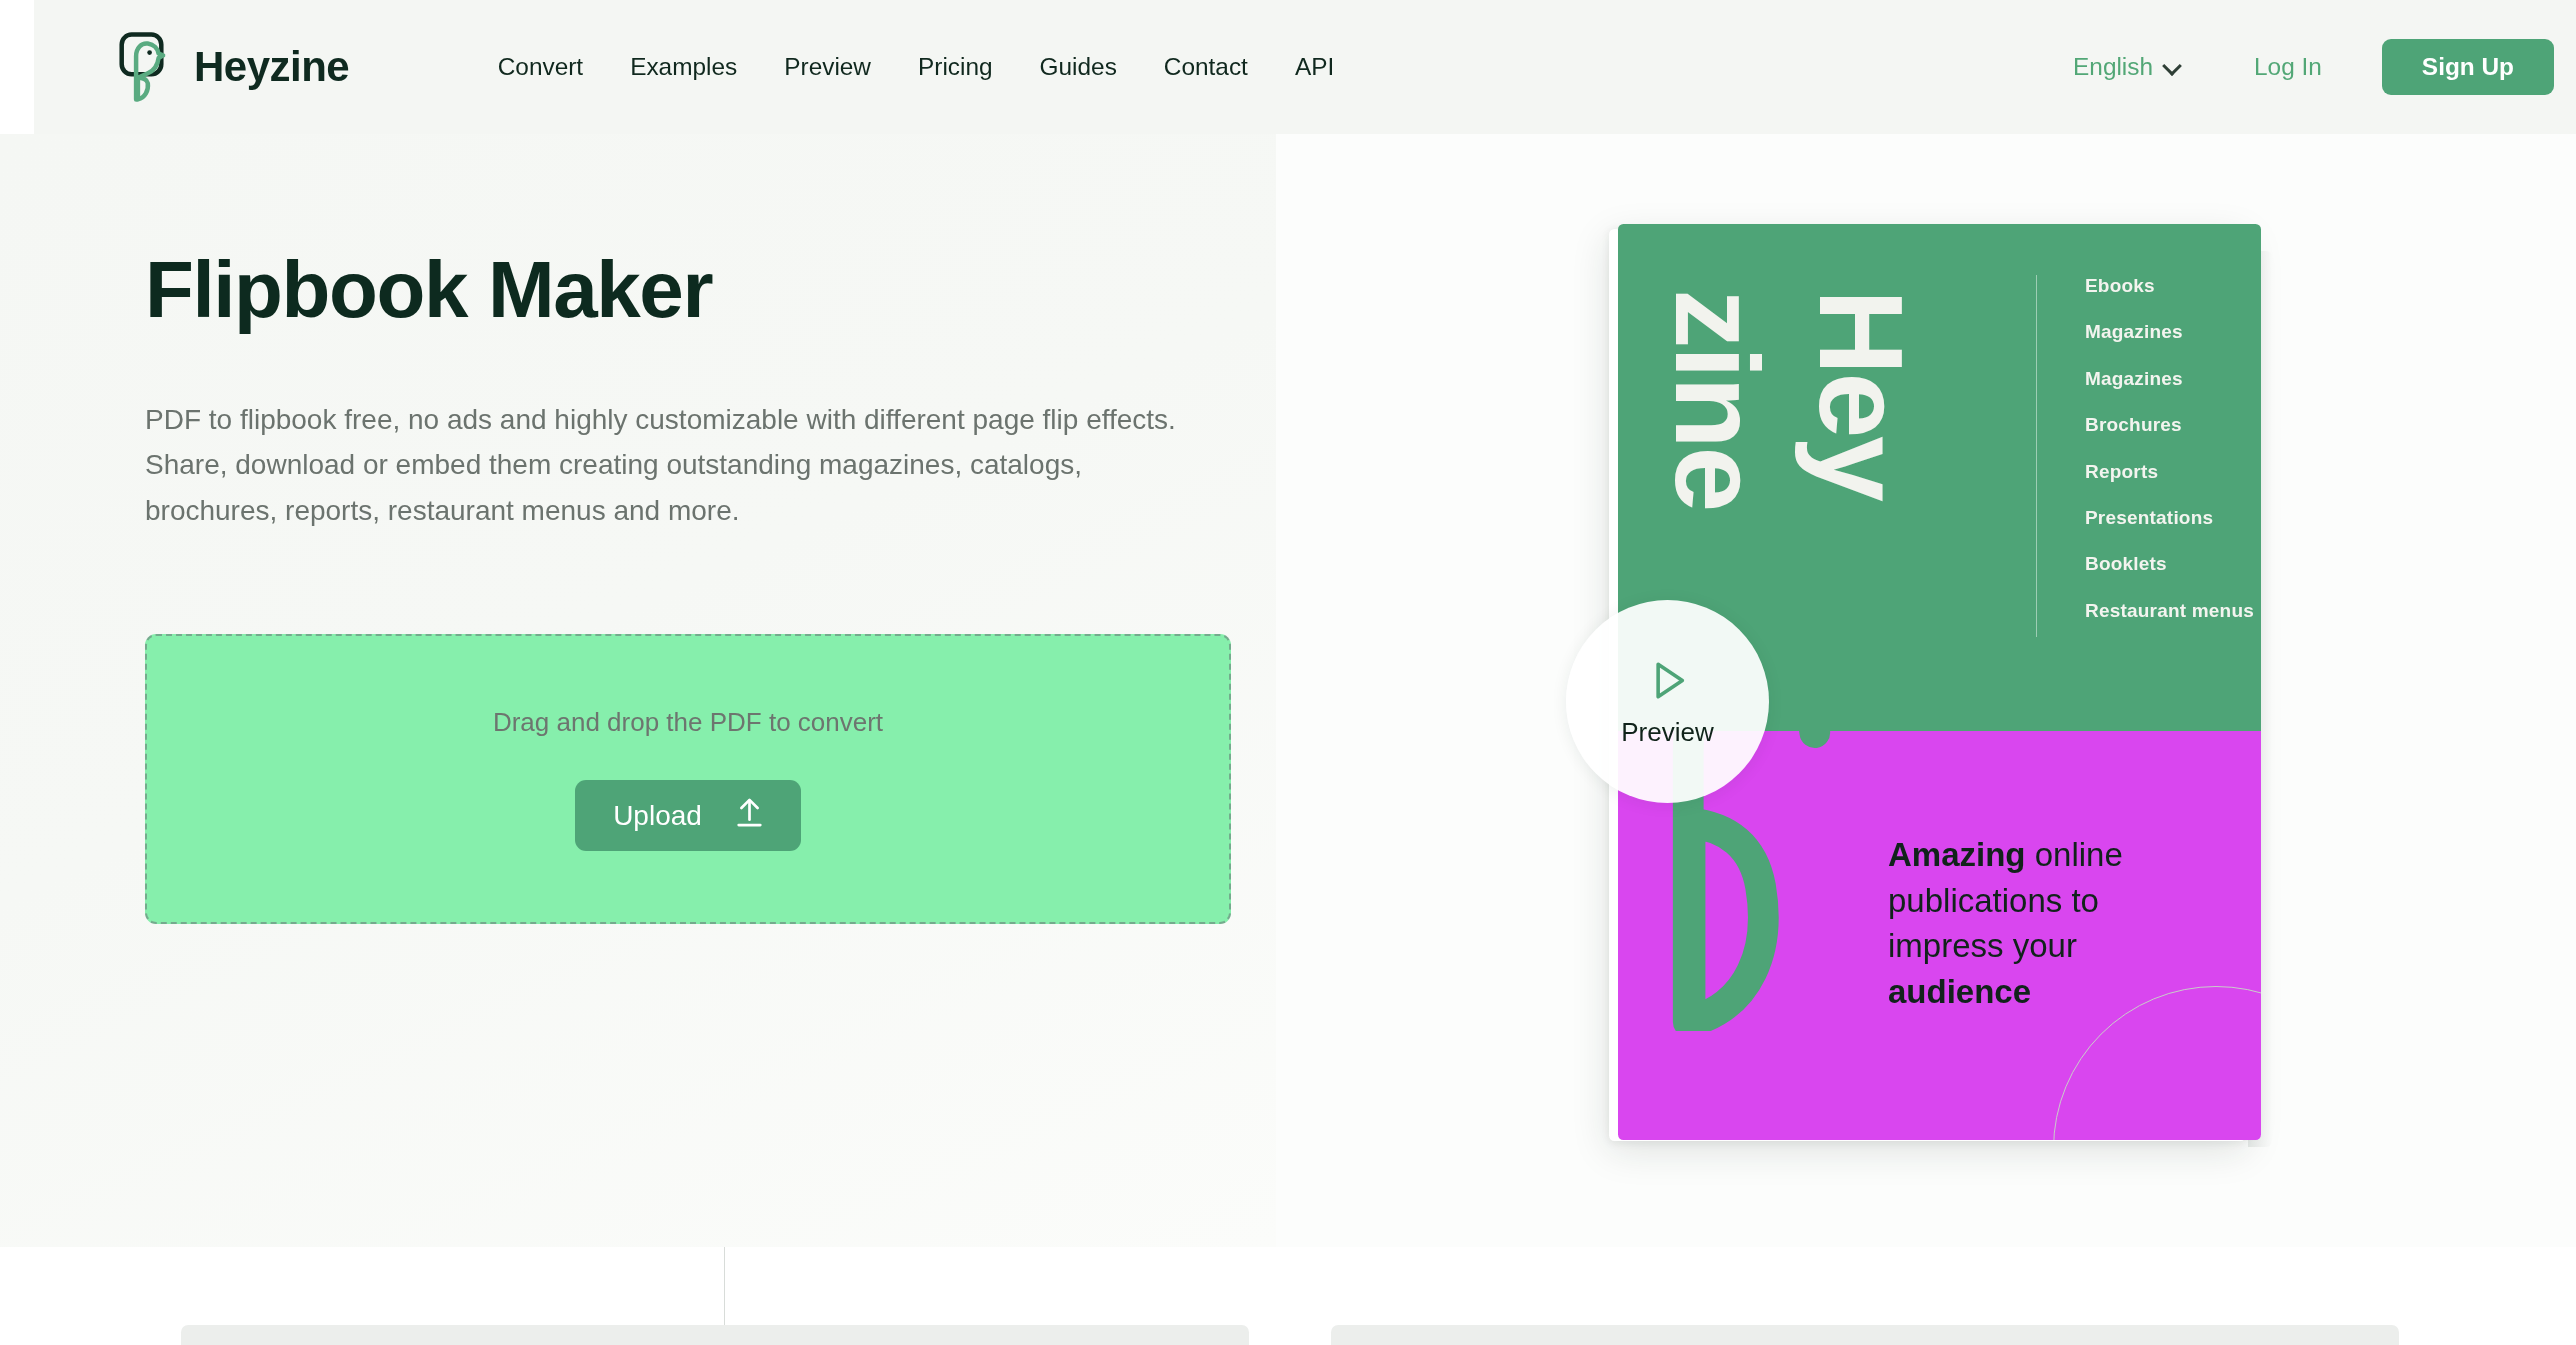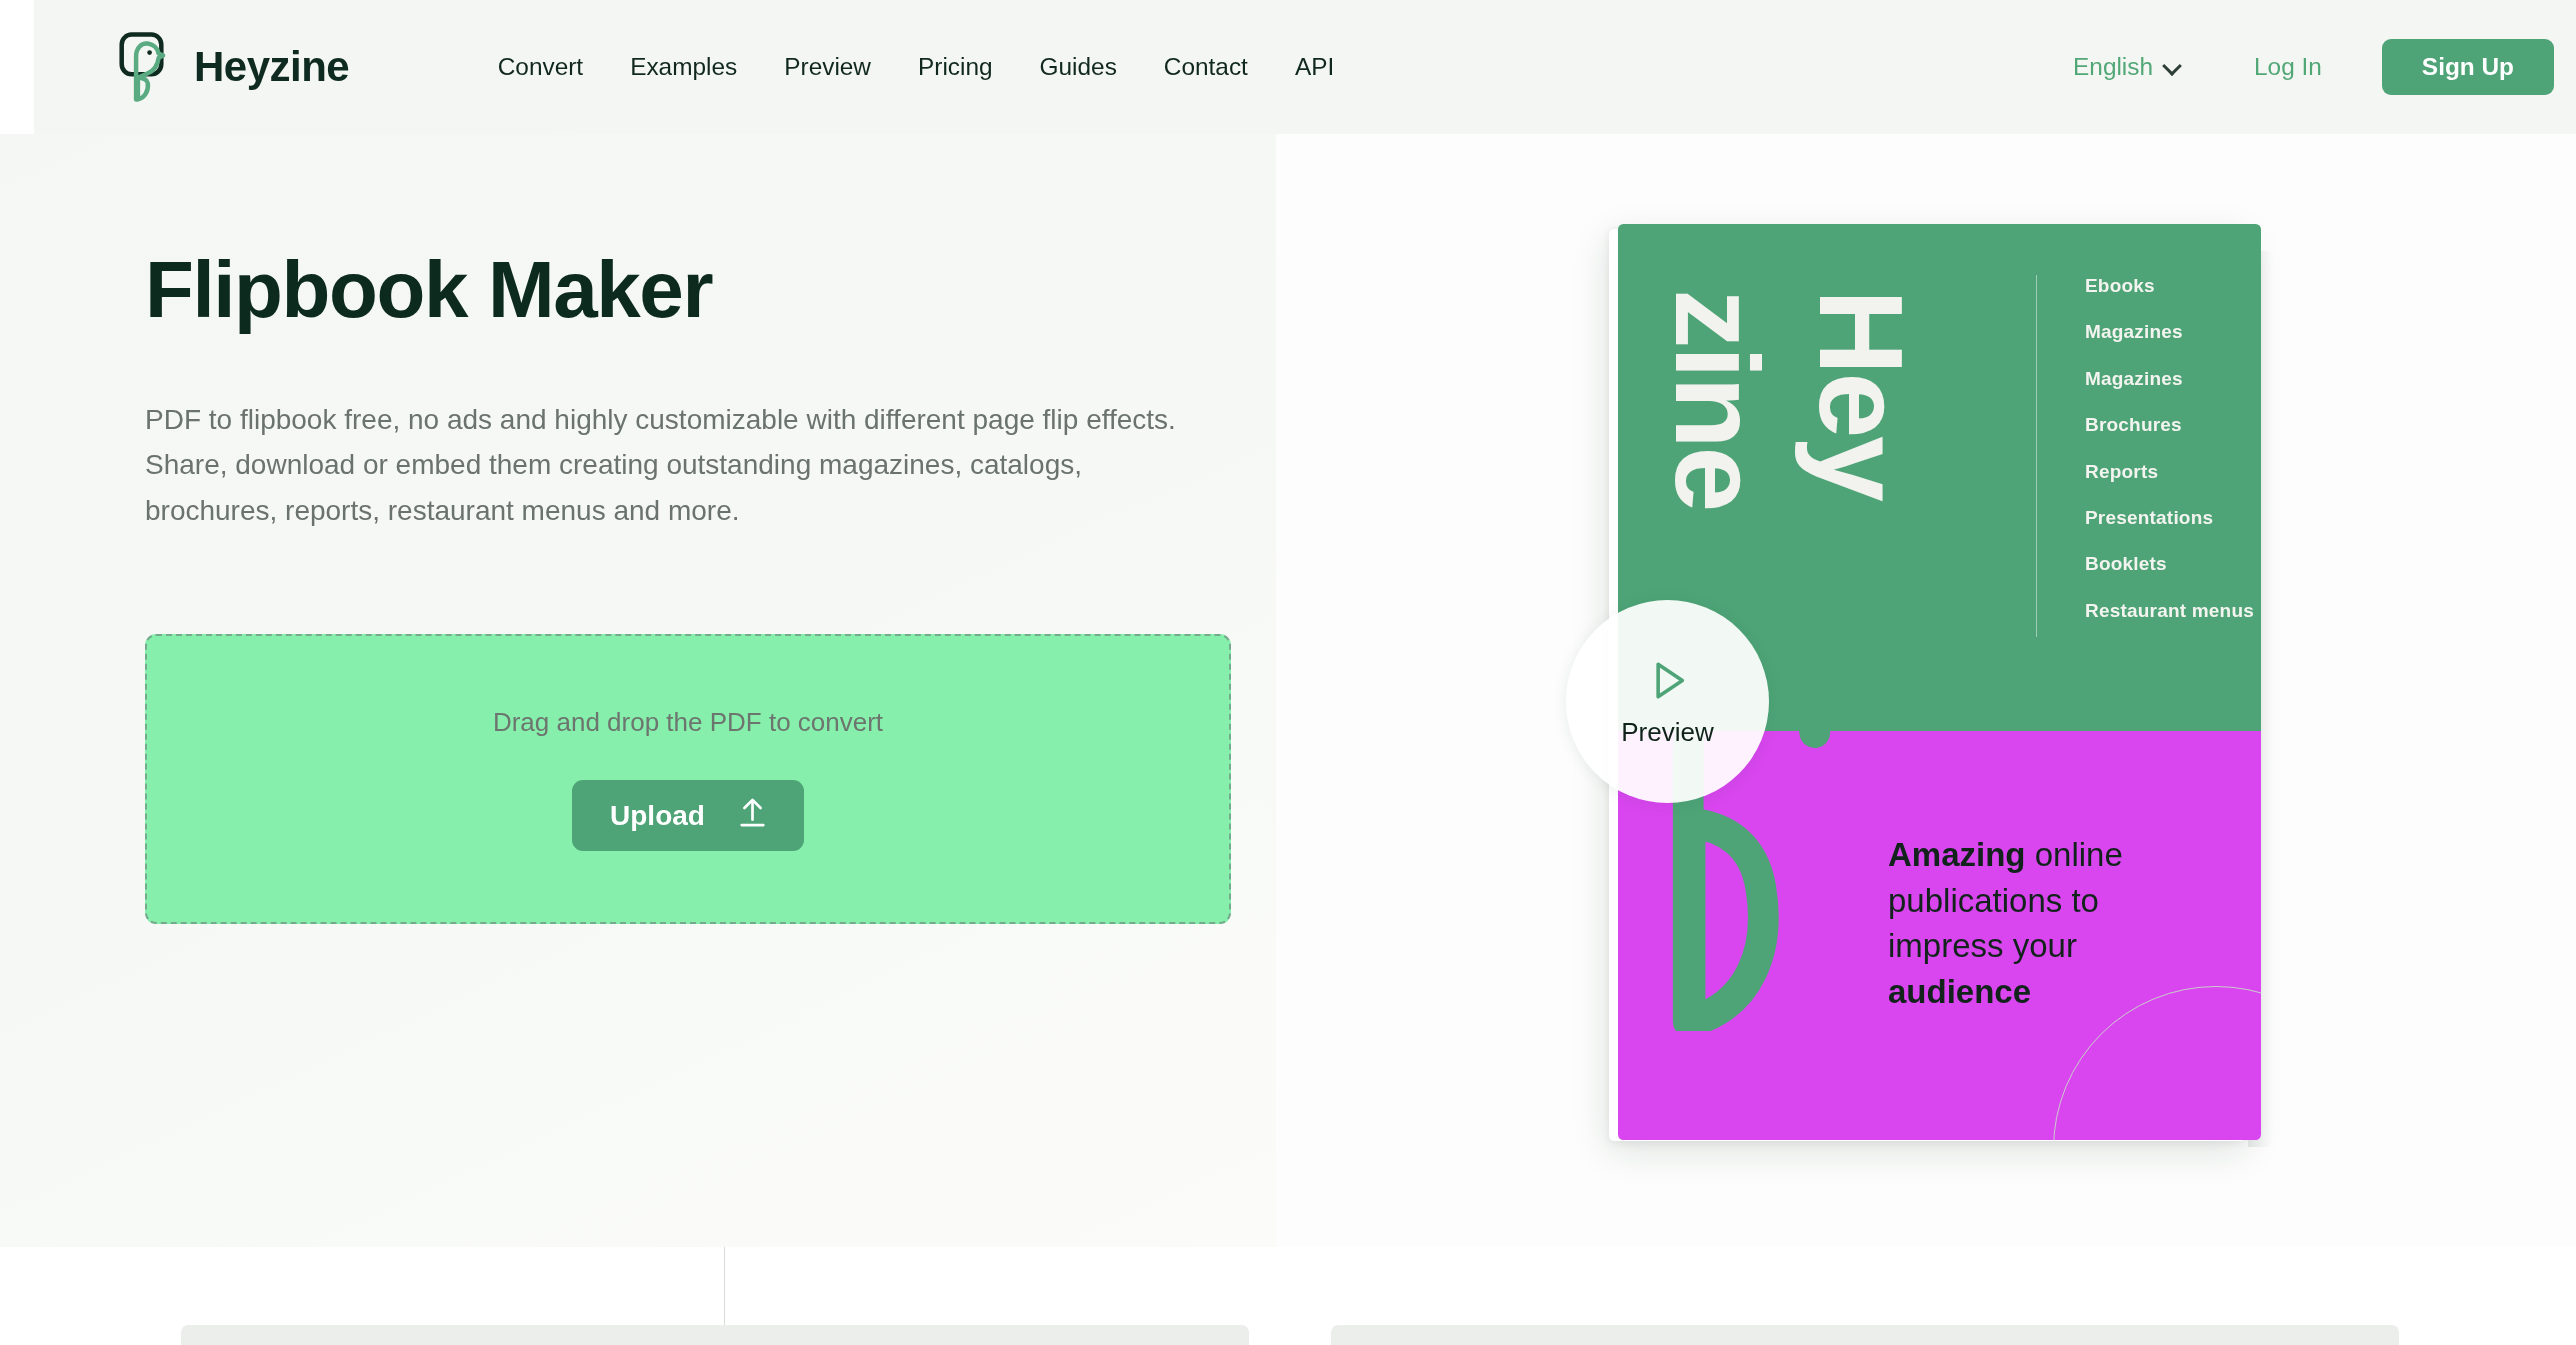"Upload" .upload-btn { font-weight: 700 -> 400 }
